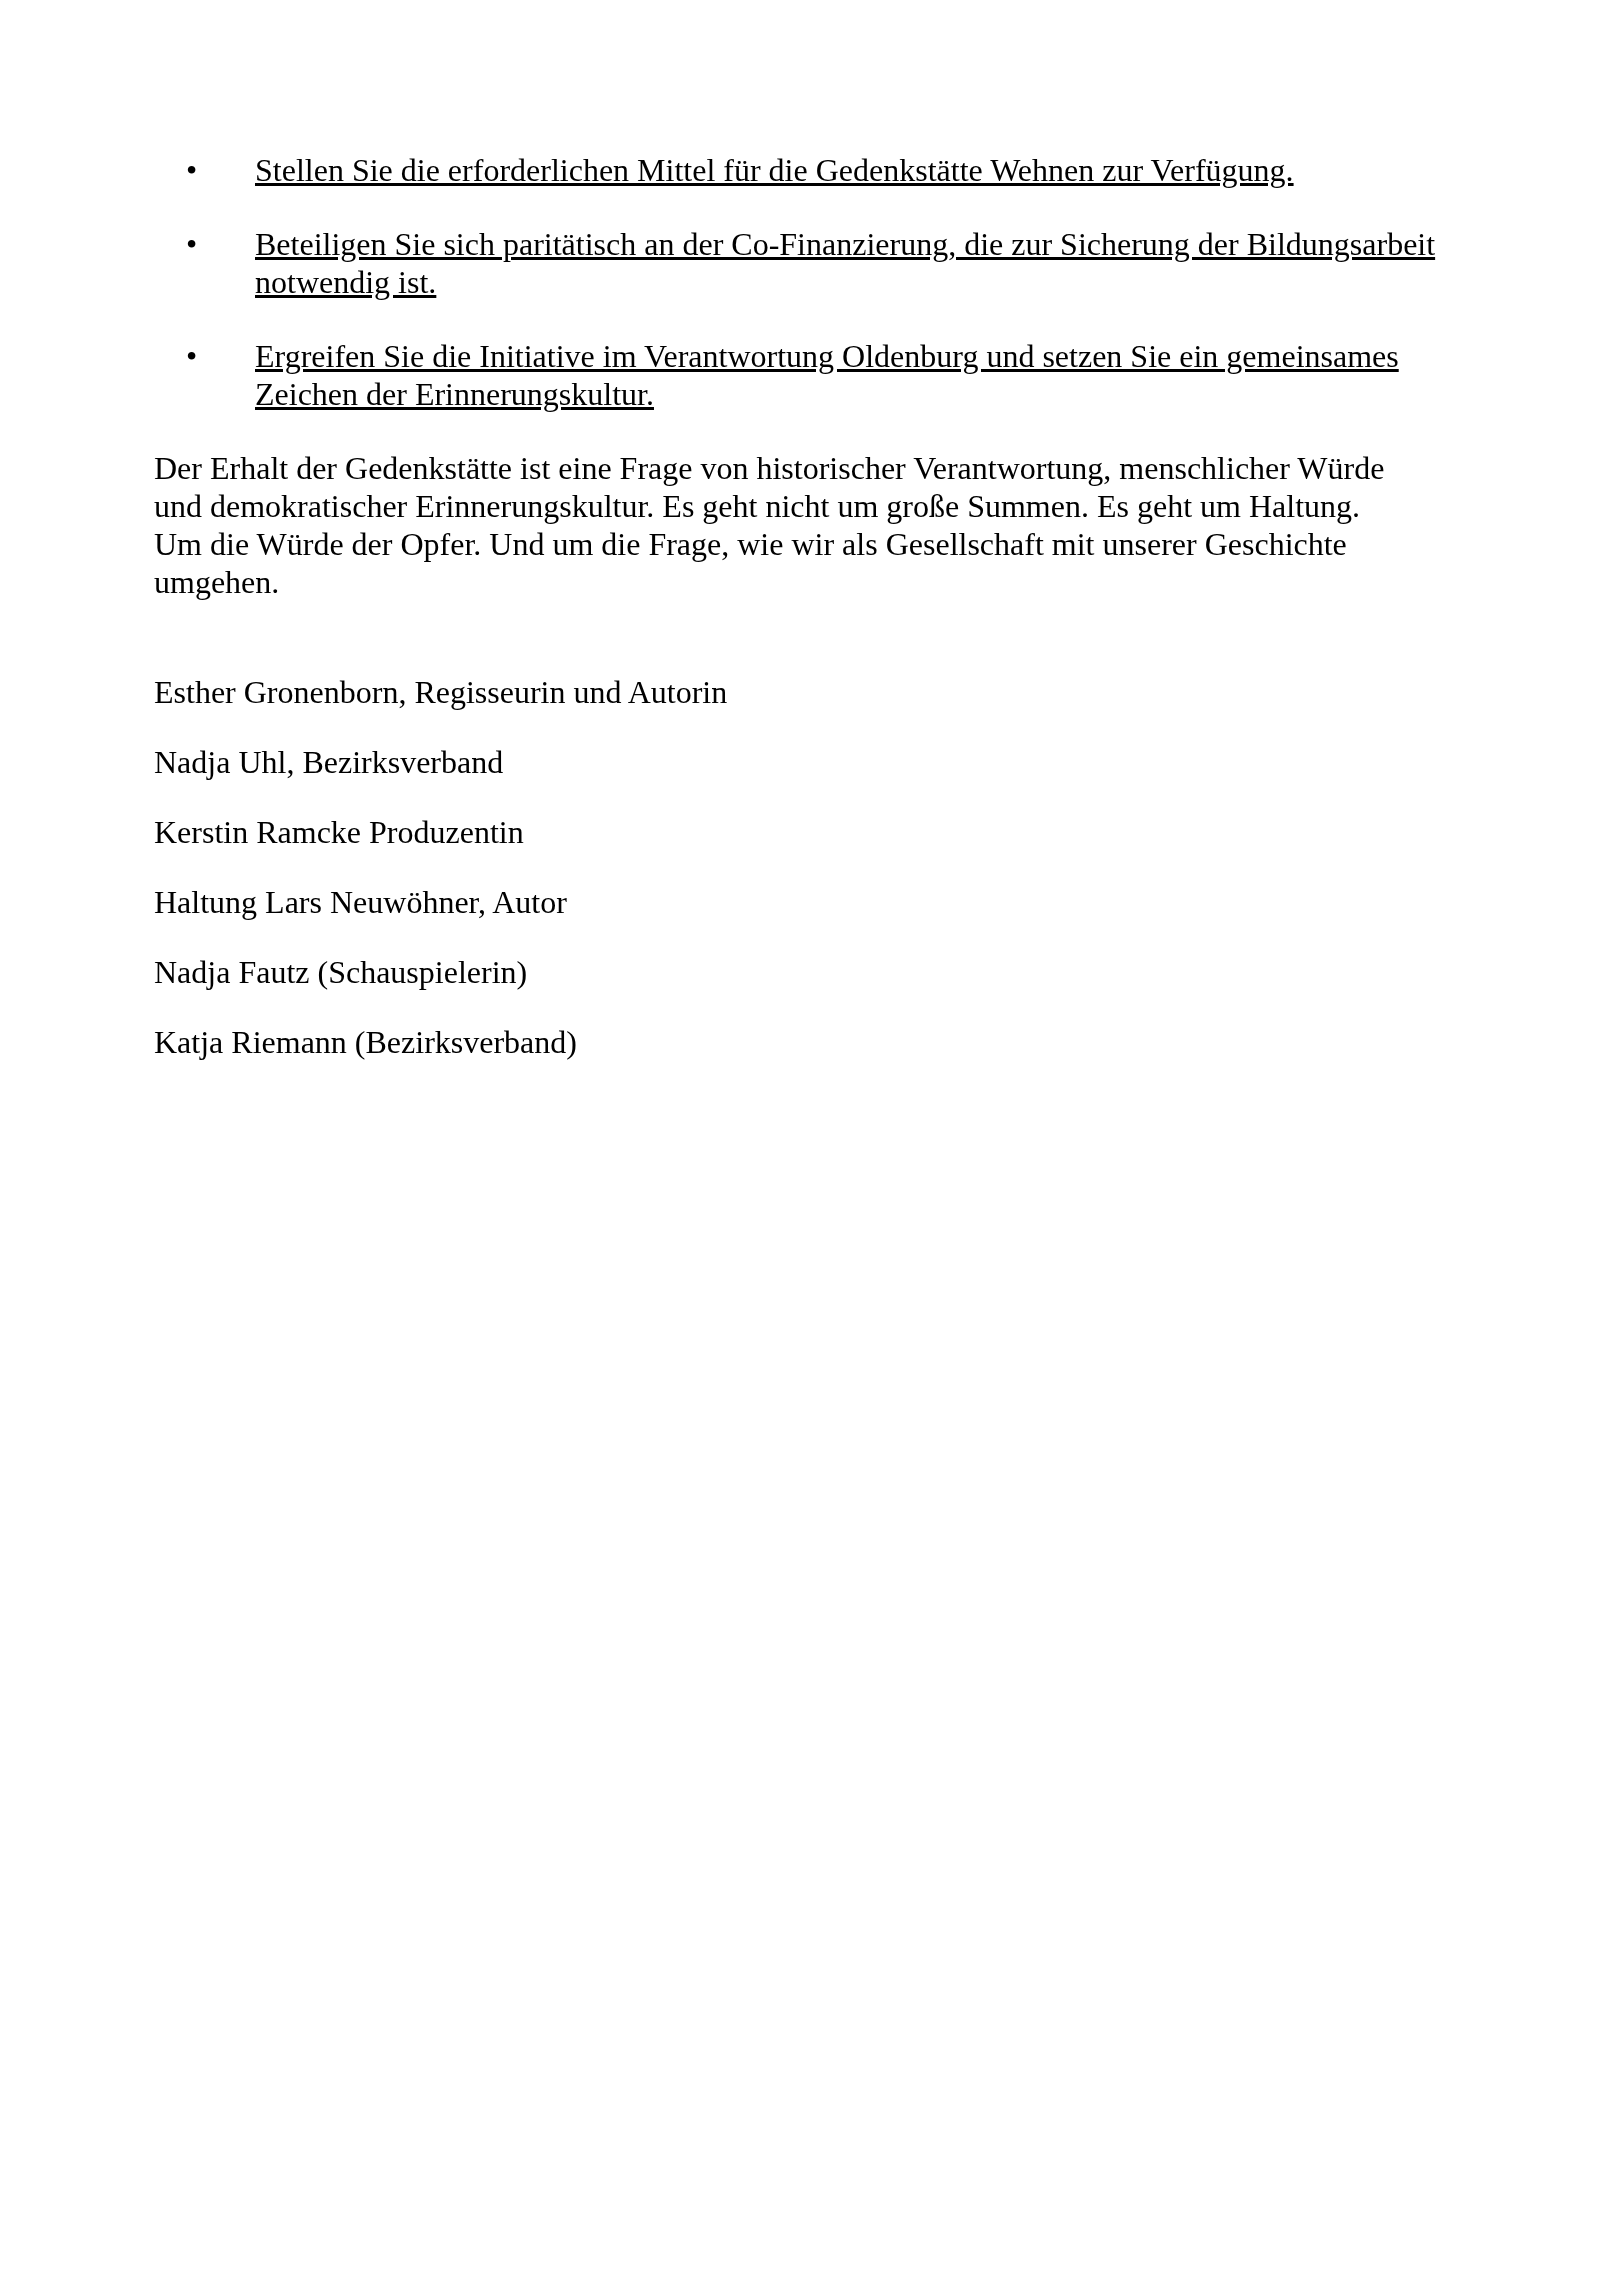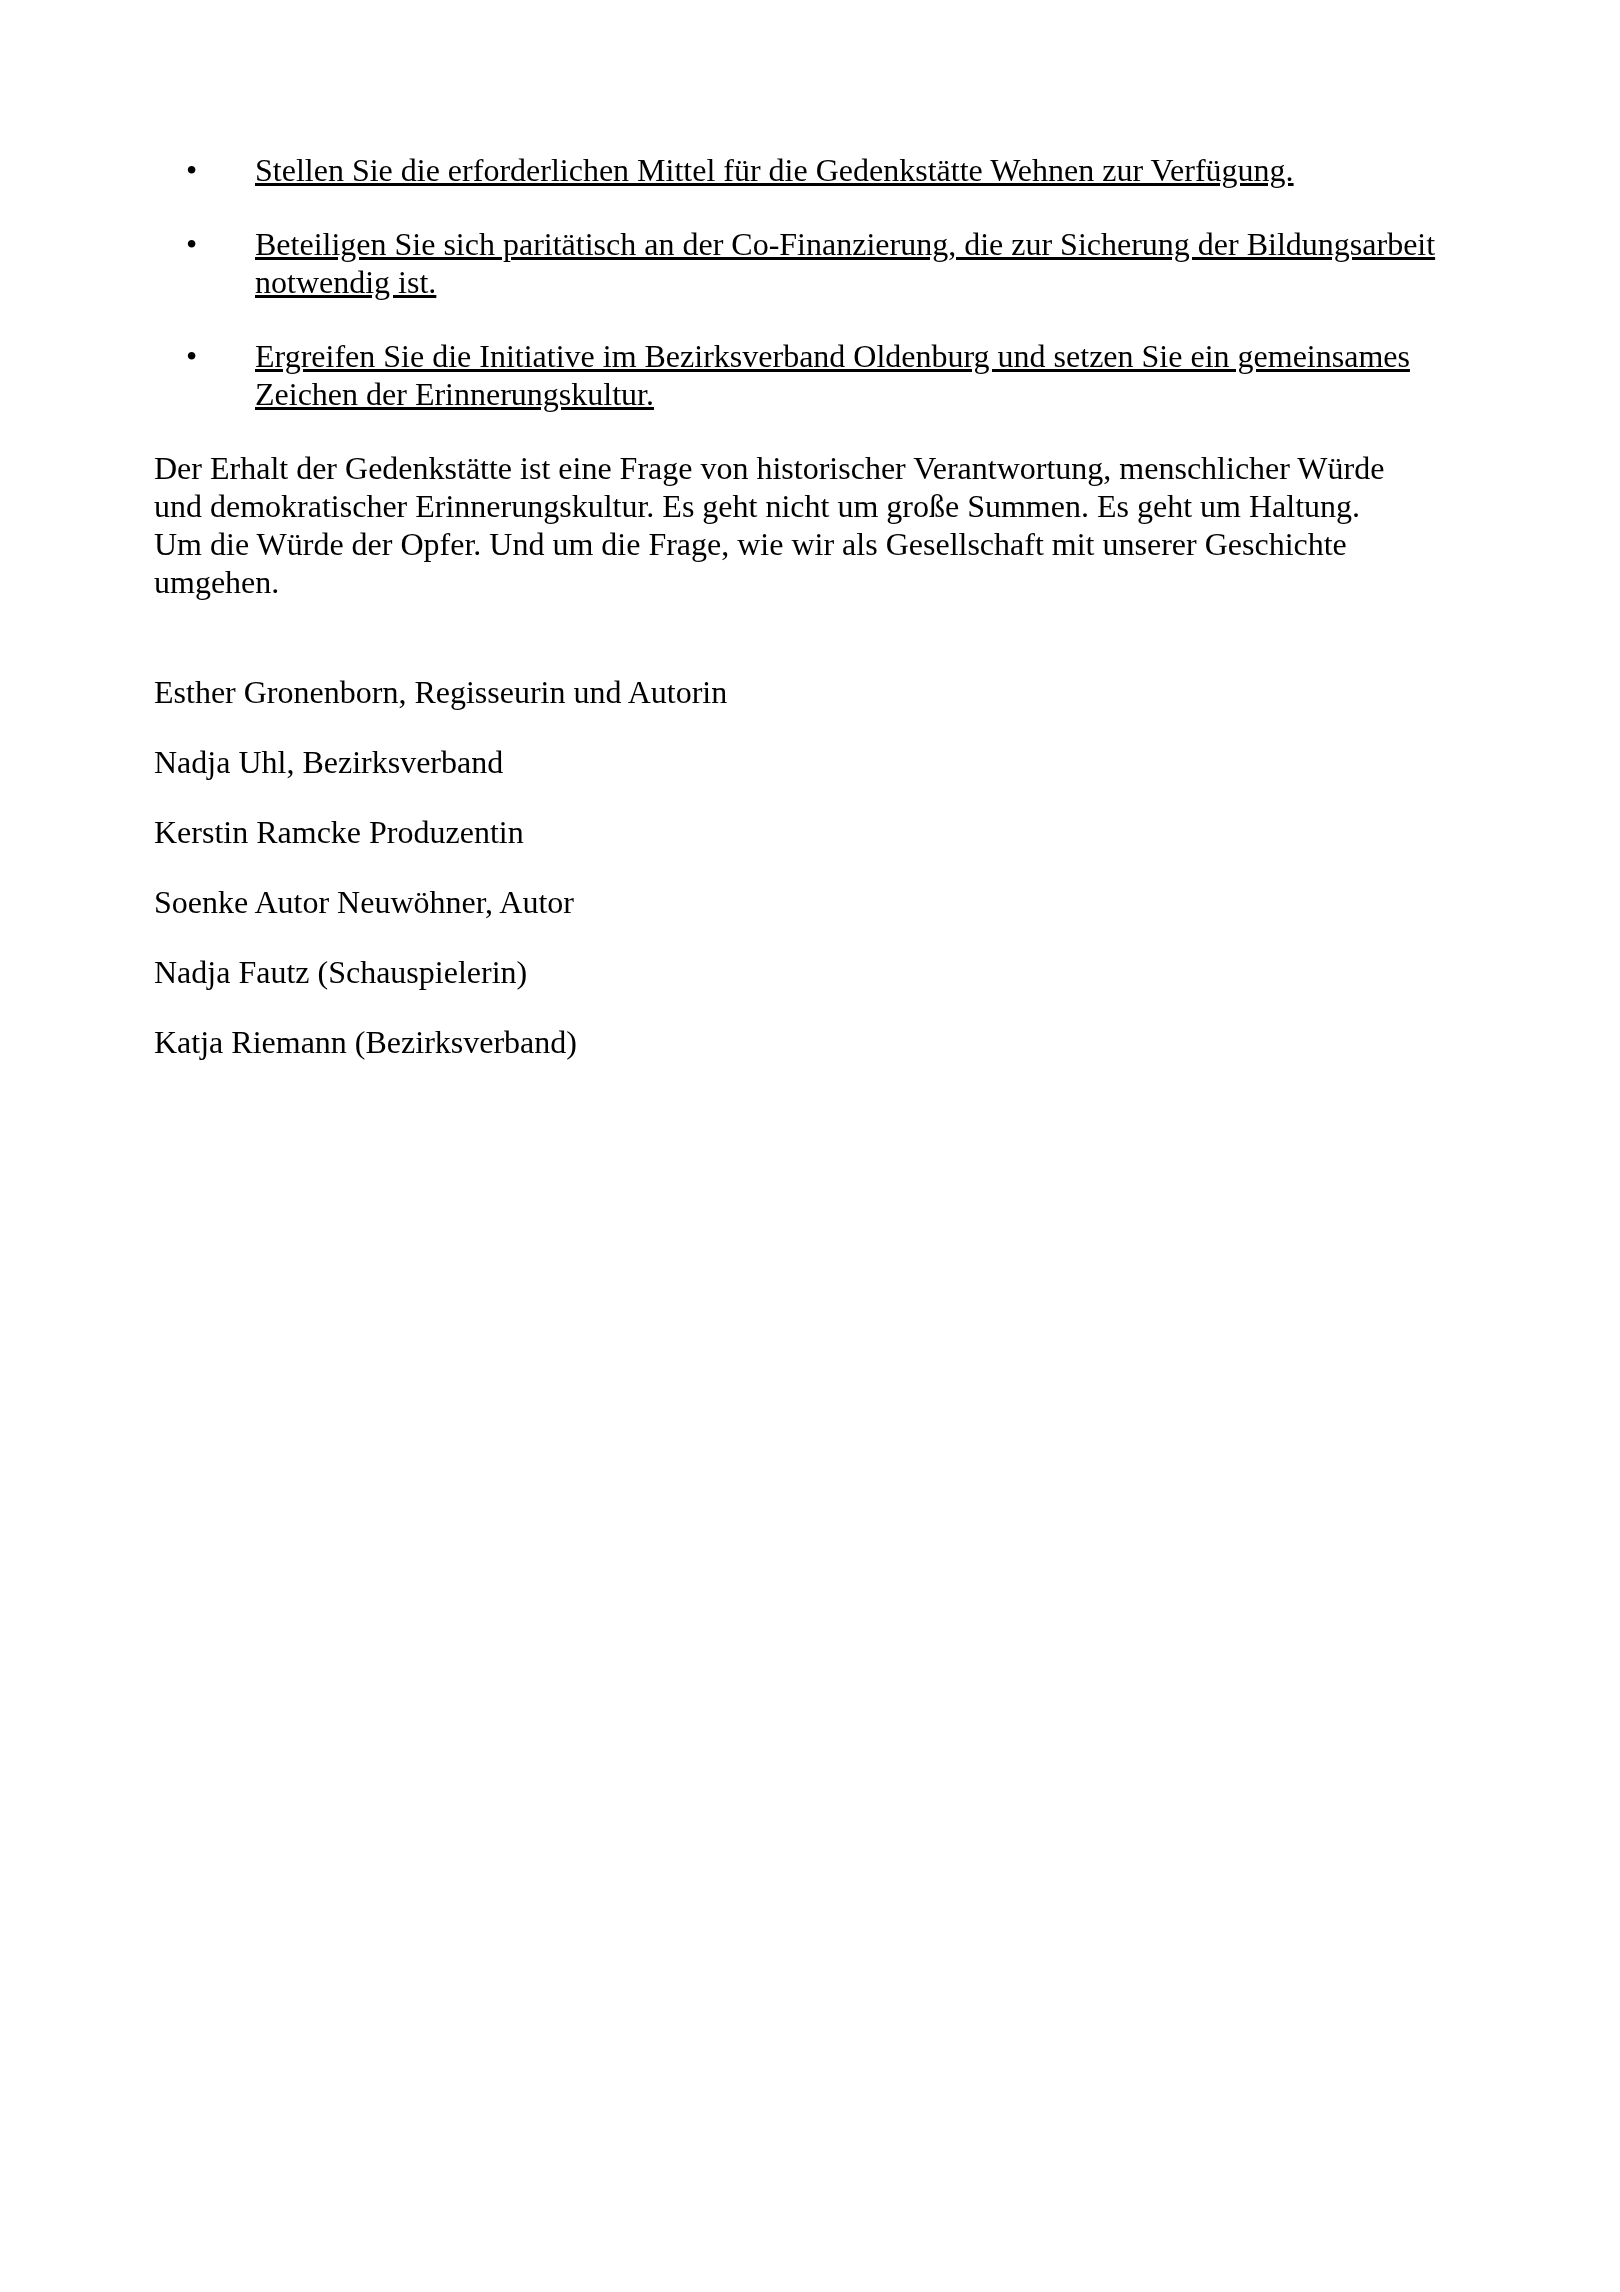"Ergreifen Sie die Initiative im" span.bullet-text { text: Bezirksverband -> Verantwortung }
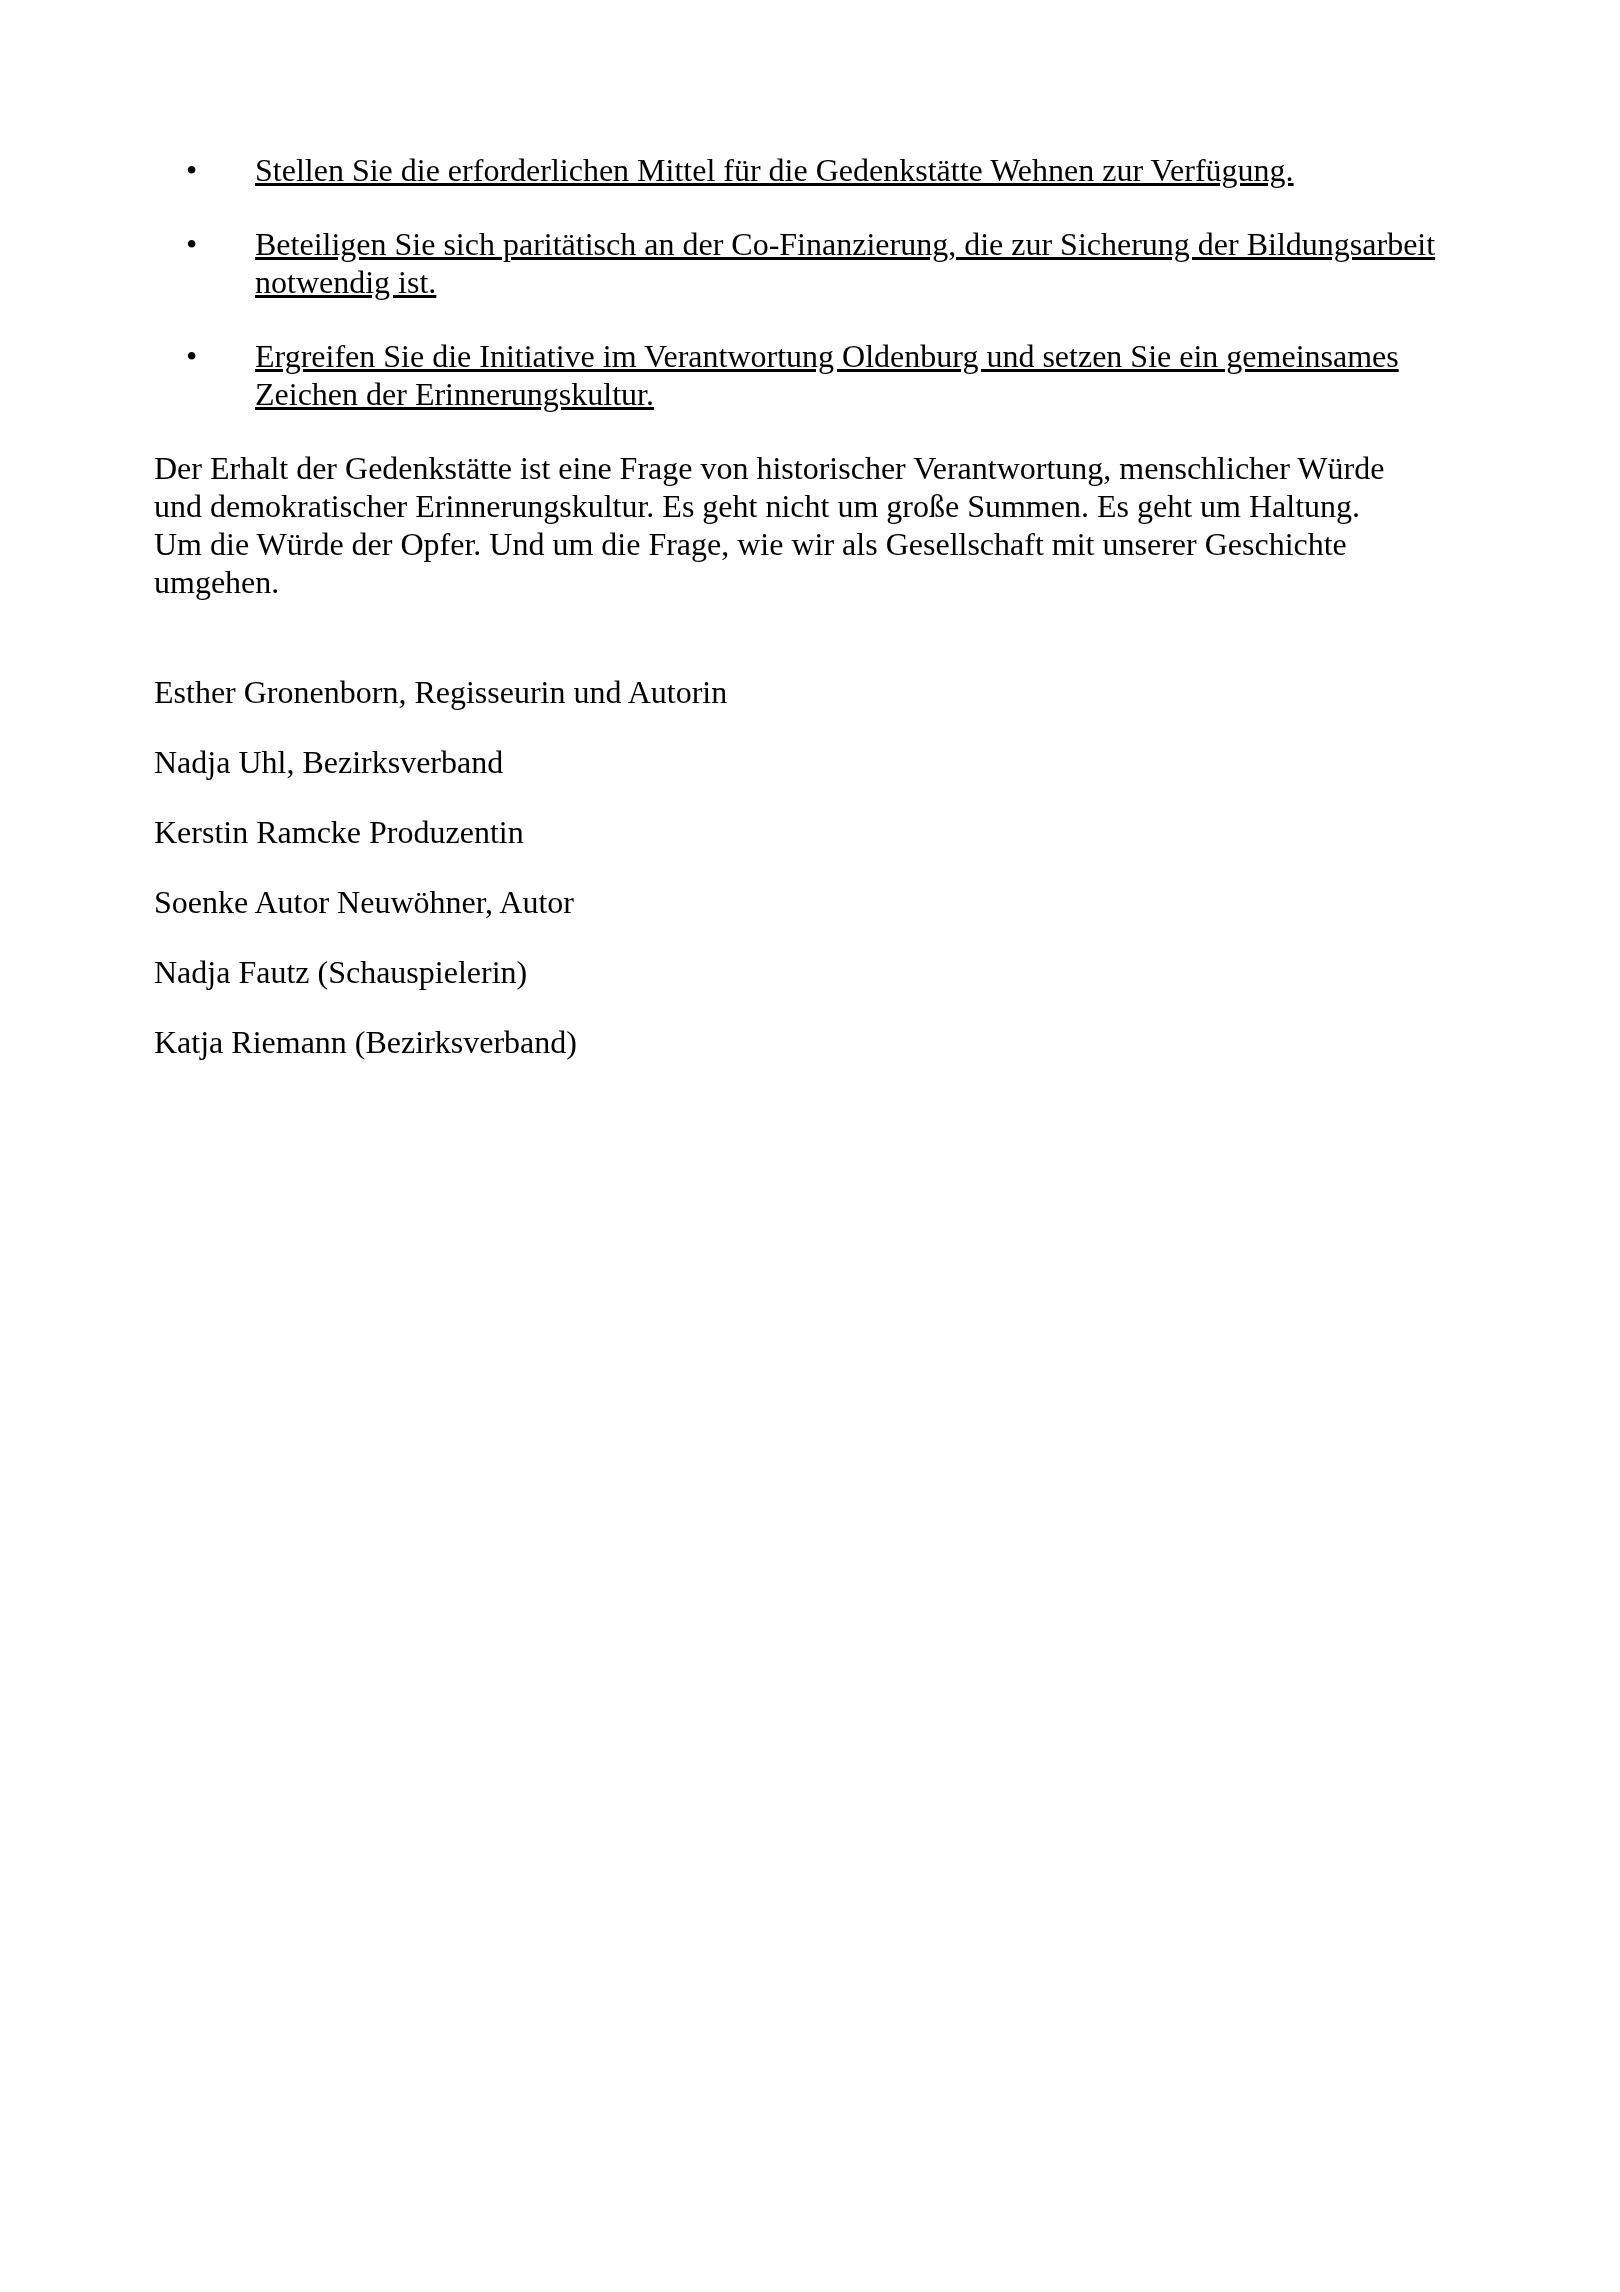"Soenke Autor Neuwöhner, Autor" p.signature-name { text: Soenke Autor -> Haltung Lars }
